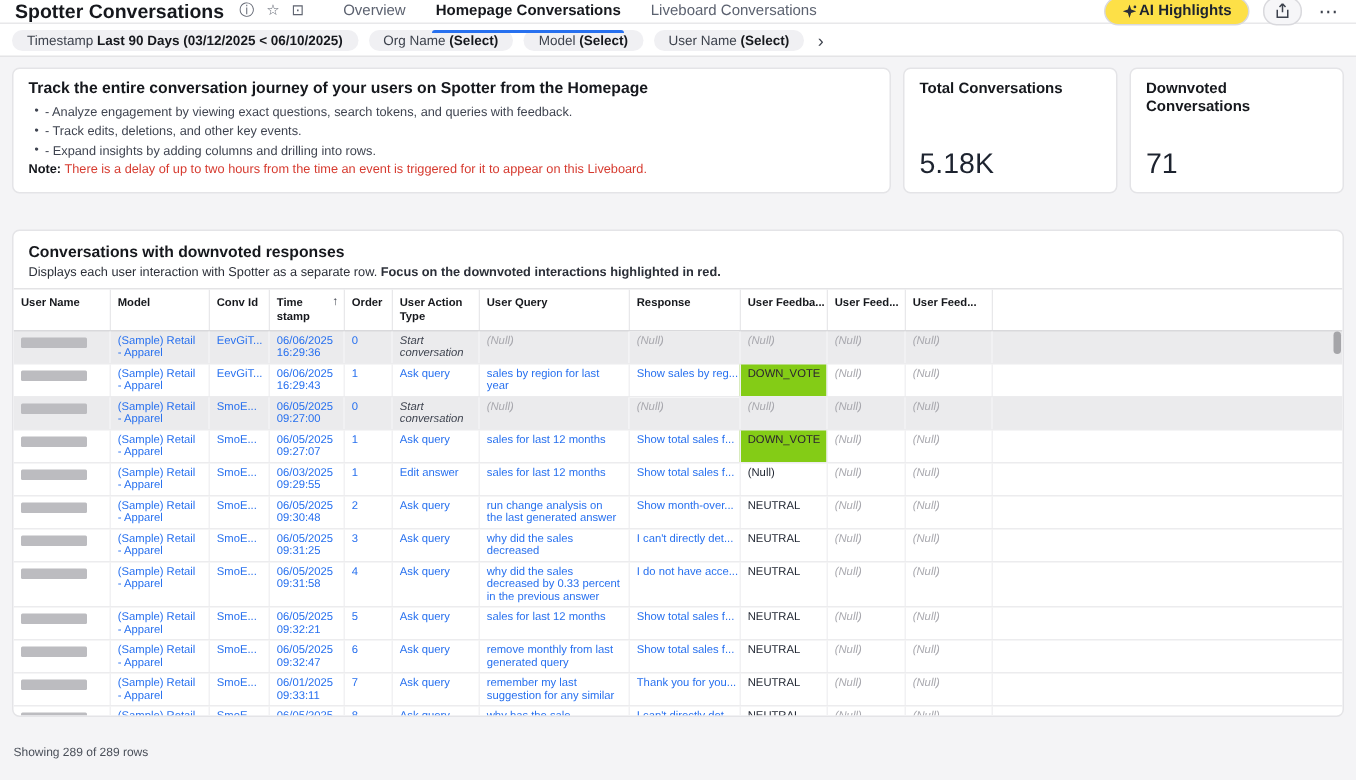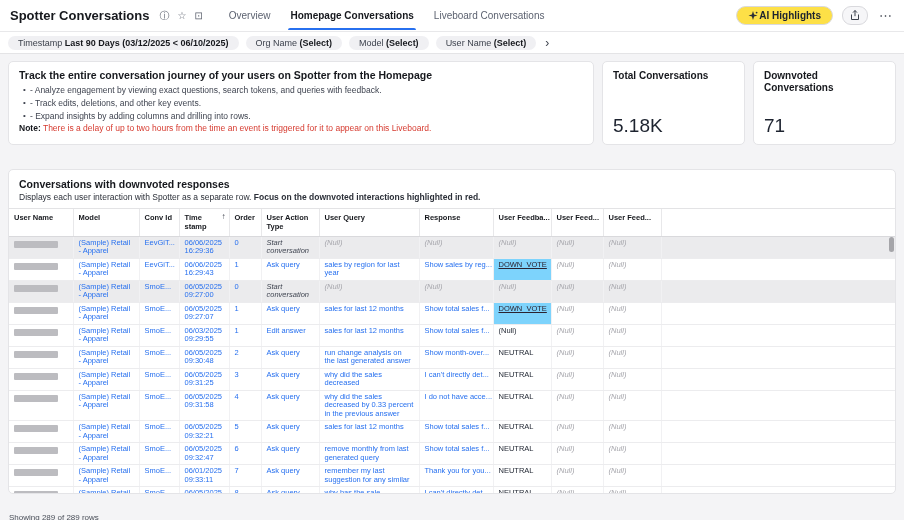"Spotter Conversations" .topbar { height: 32px -> 16px }
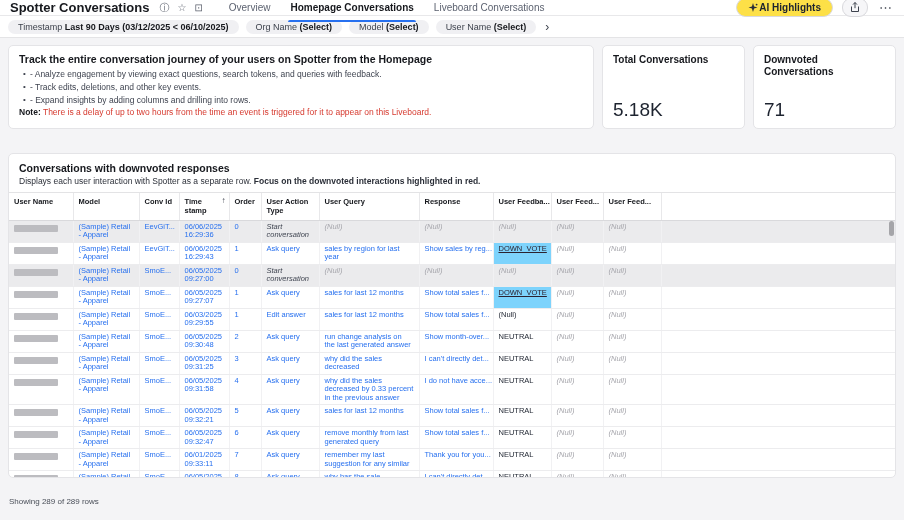"DOWN_VOTE" .c-down { background: #7dd3fc -> #84cc16; text-decoration: underline -> none }
